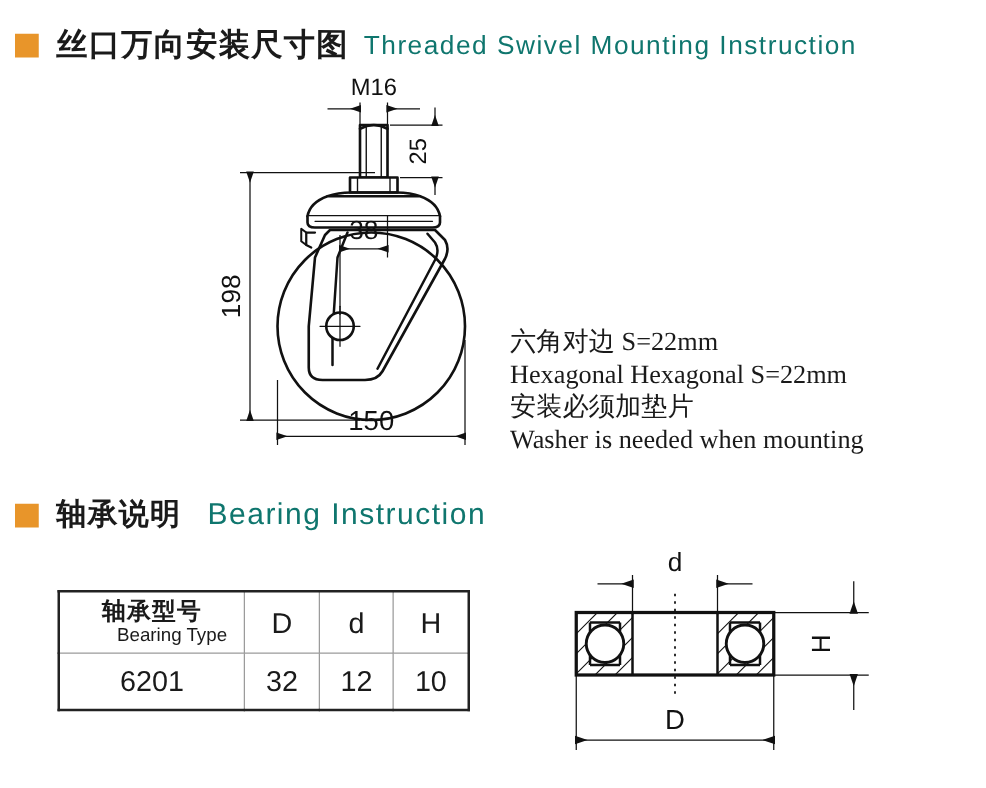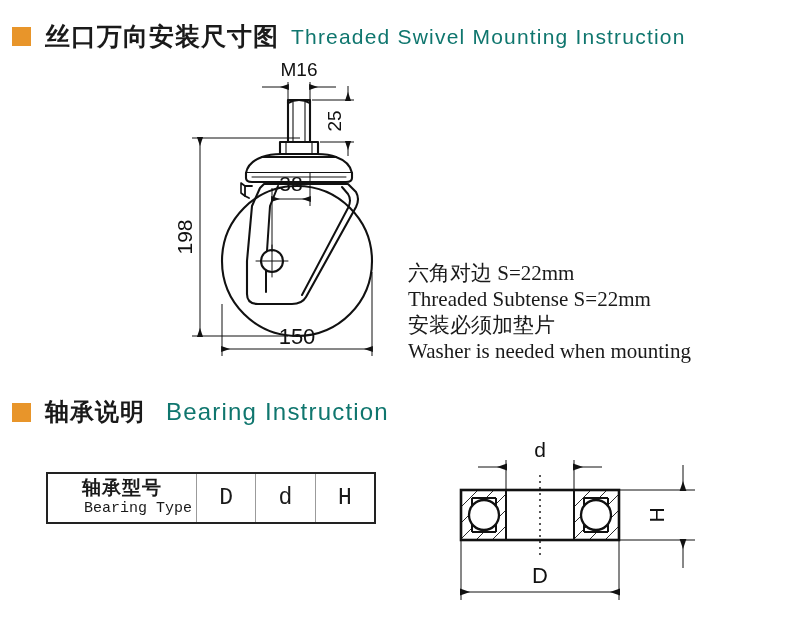"Threaded Subtense S=22mm" div { text: Threaded Subtense -> Hexagonal Hexagonal }
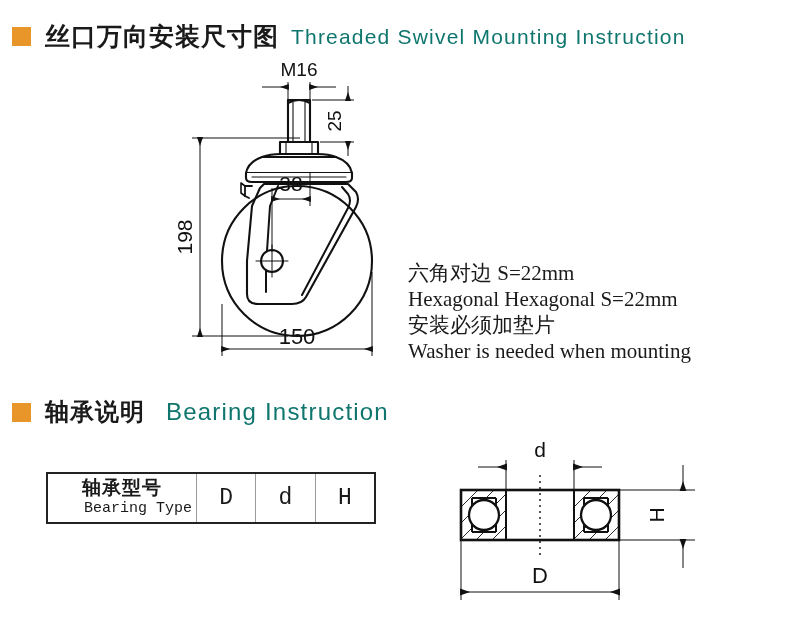"轴承型号" #bearing-table { font-family: Liberation Mono, monospace -> none }
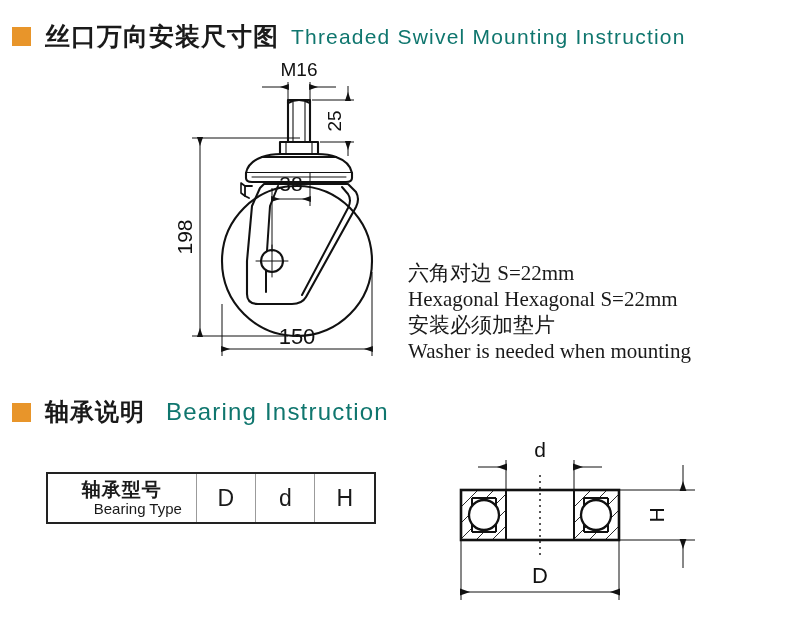"6201" tr { html: none -> <tr> <td>6201</td> <td>32</td> <td>12</td> <td>10</td> </tr> }
